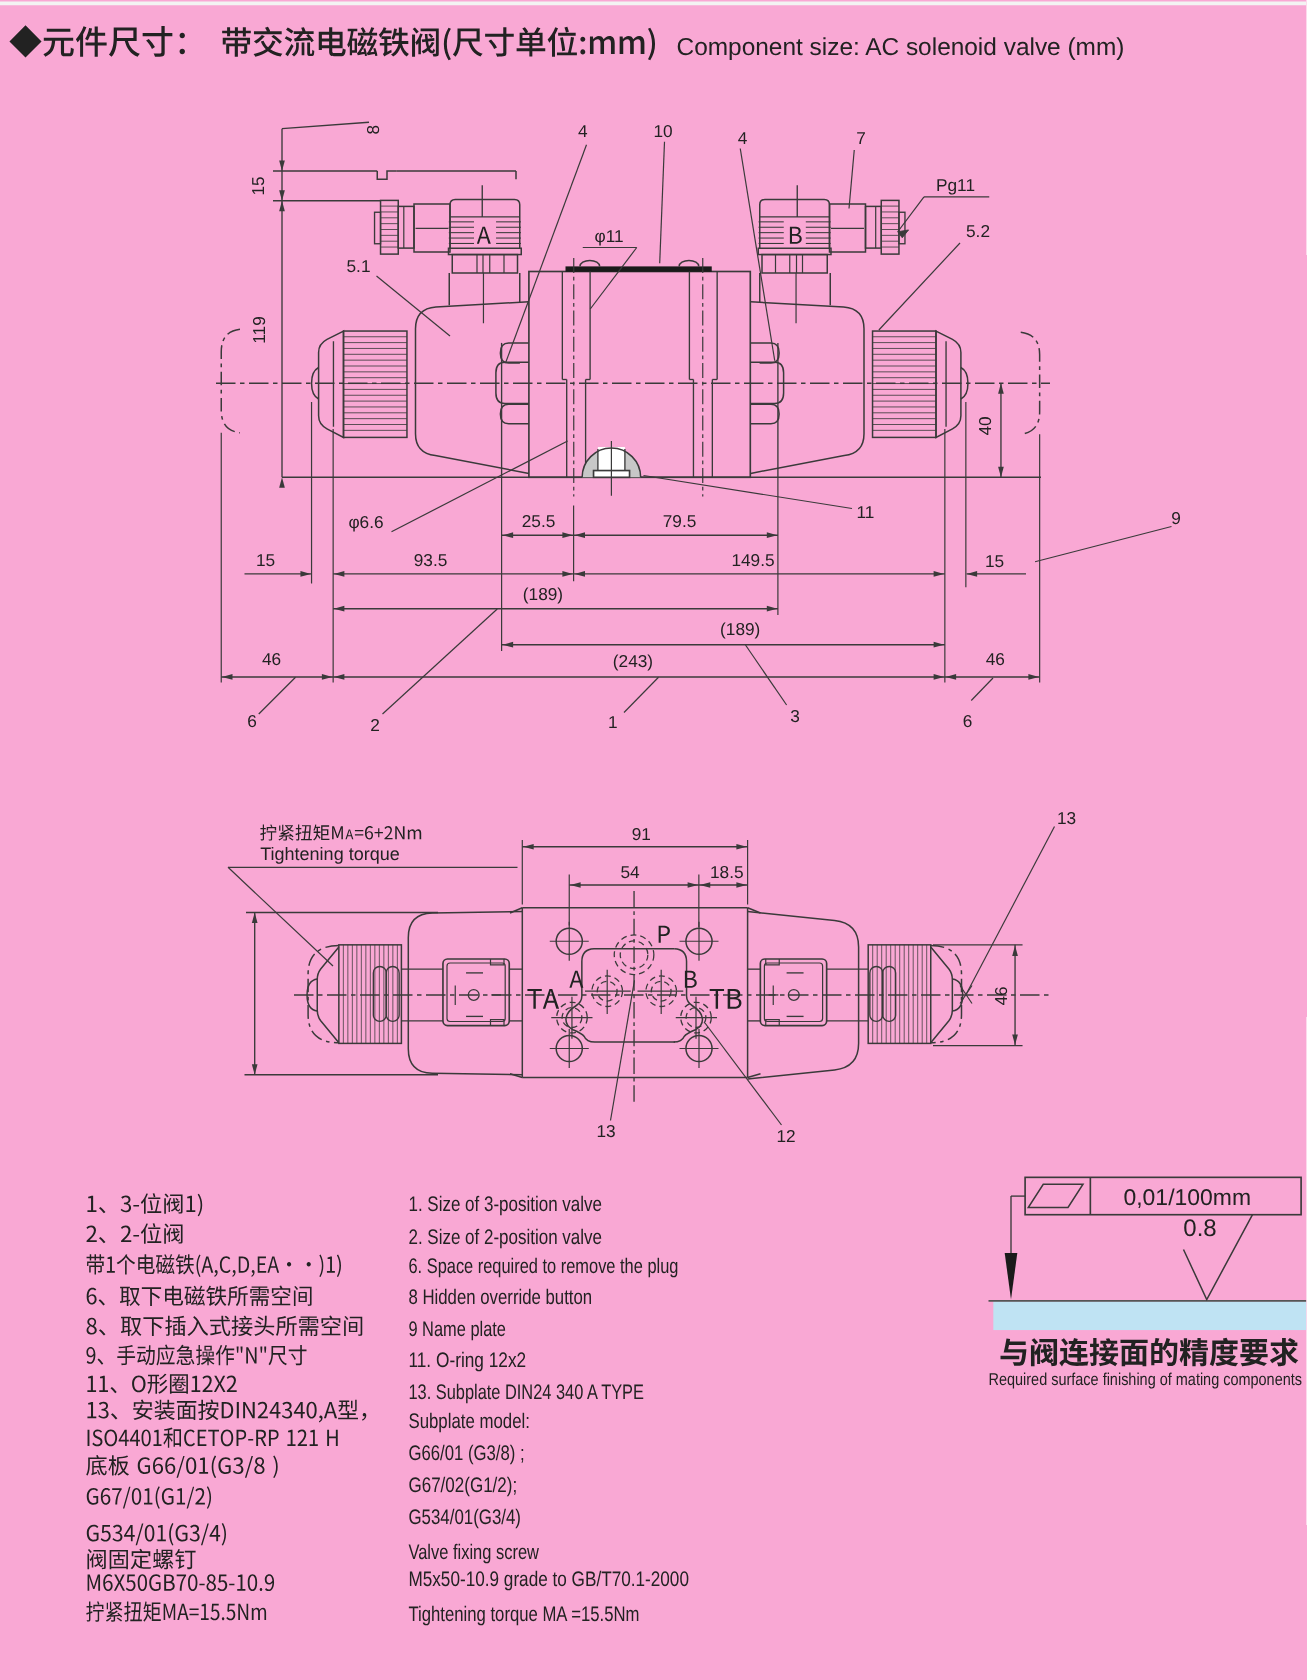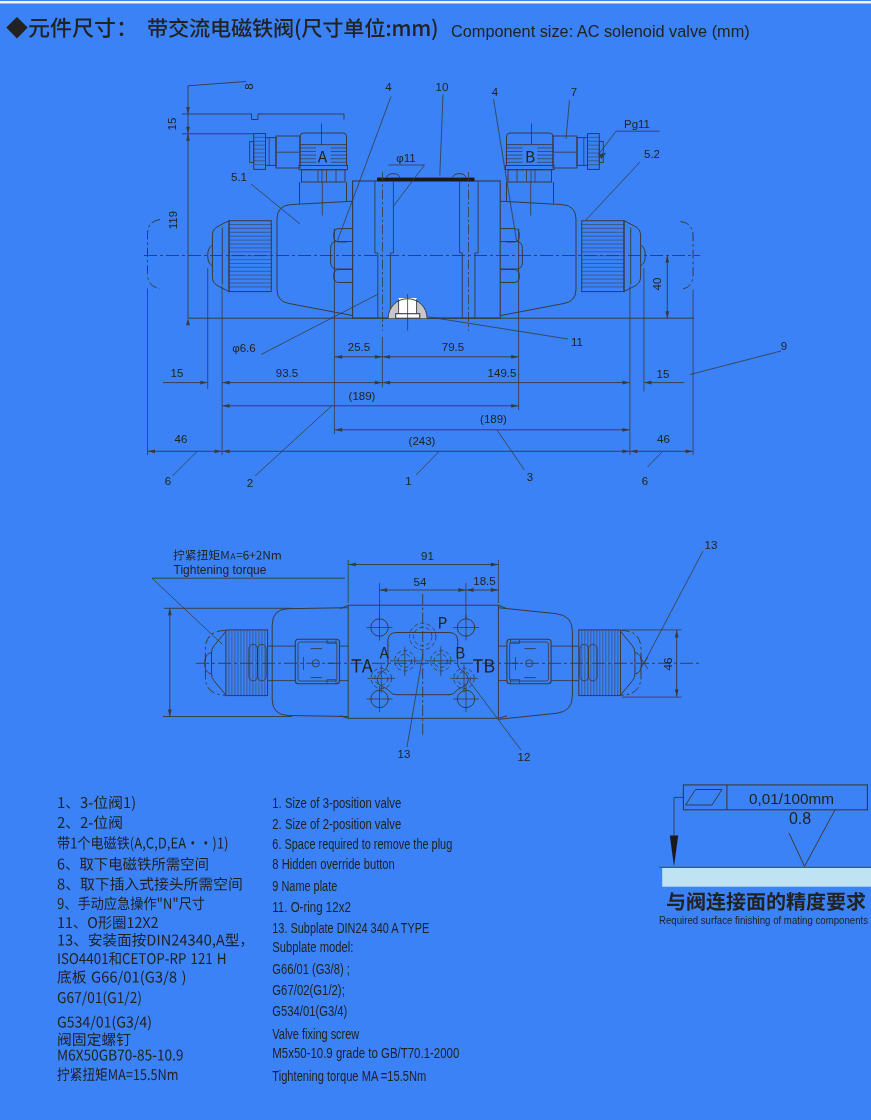"Component size: AC solenoid valve" #pg { background: #3b82f6 -> #f9a8d4 }
